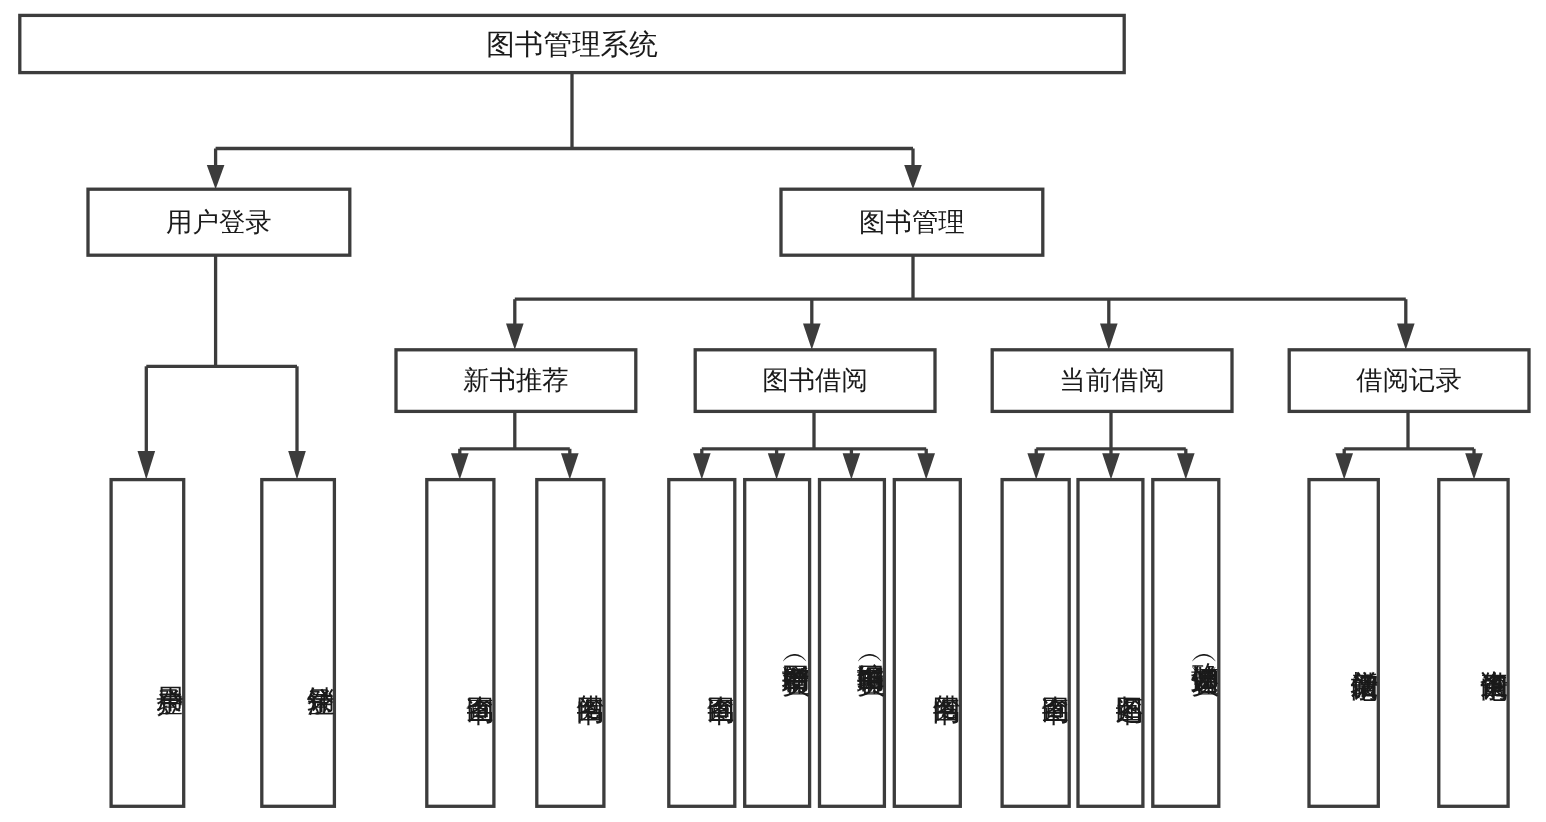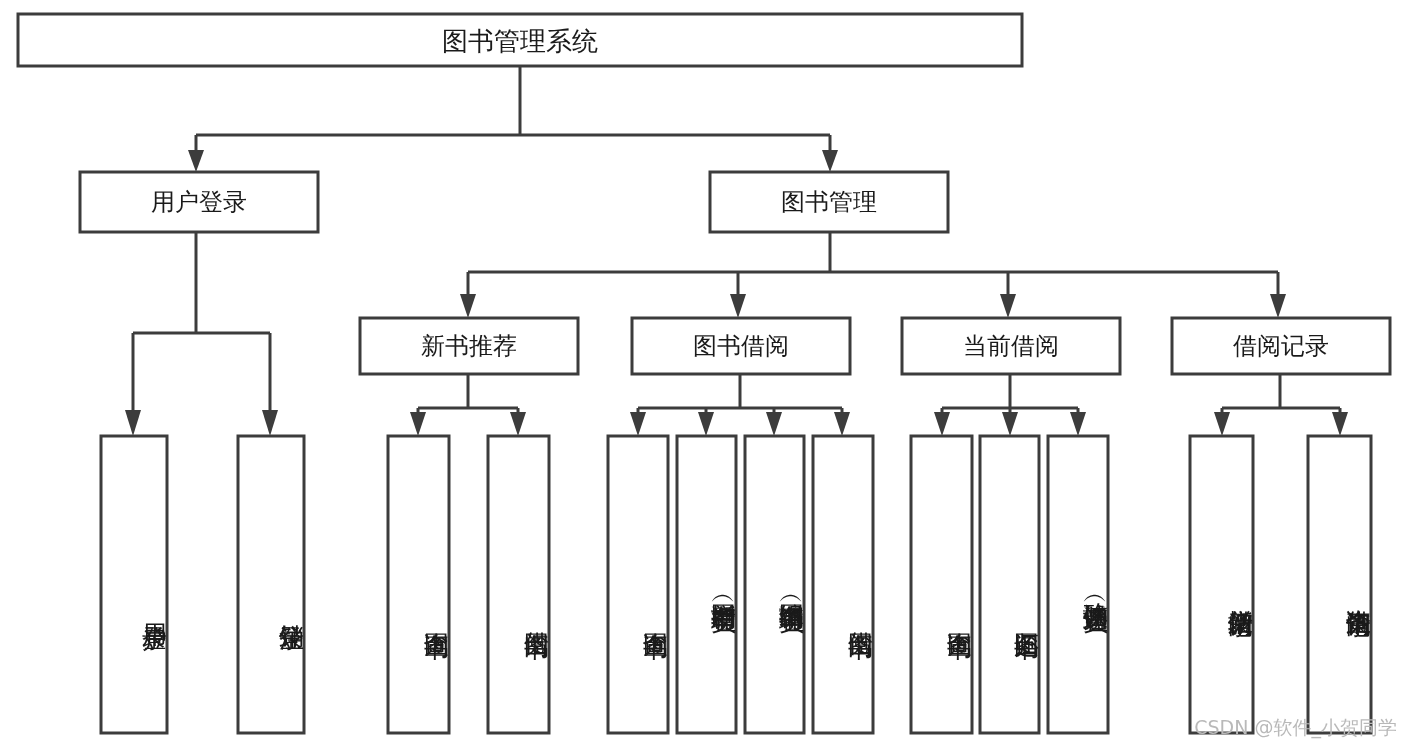"CSDN @软件_小贺同学" div.watermark { html: <div>CSDN @软件_小贺同学</div> -> none }
